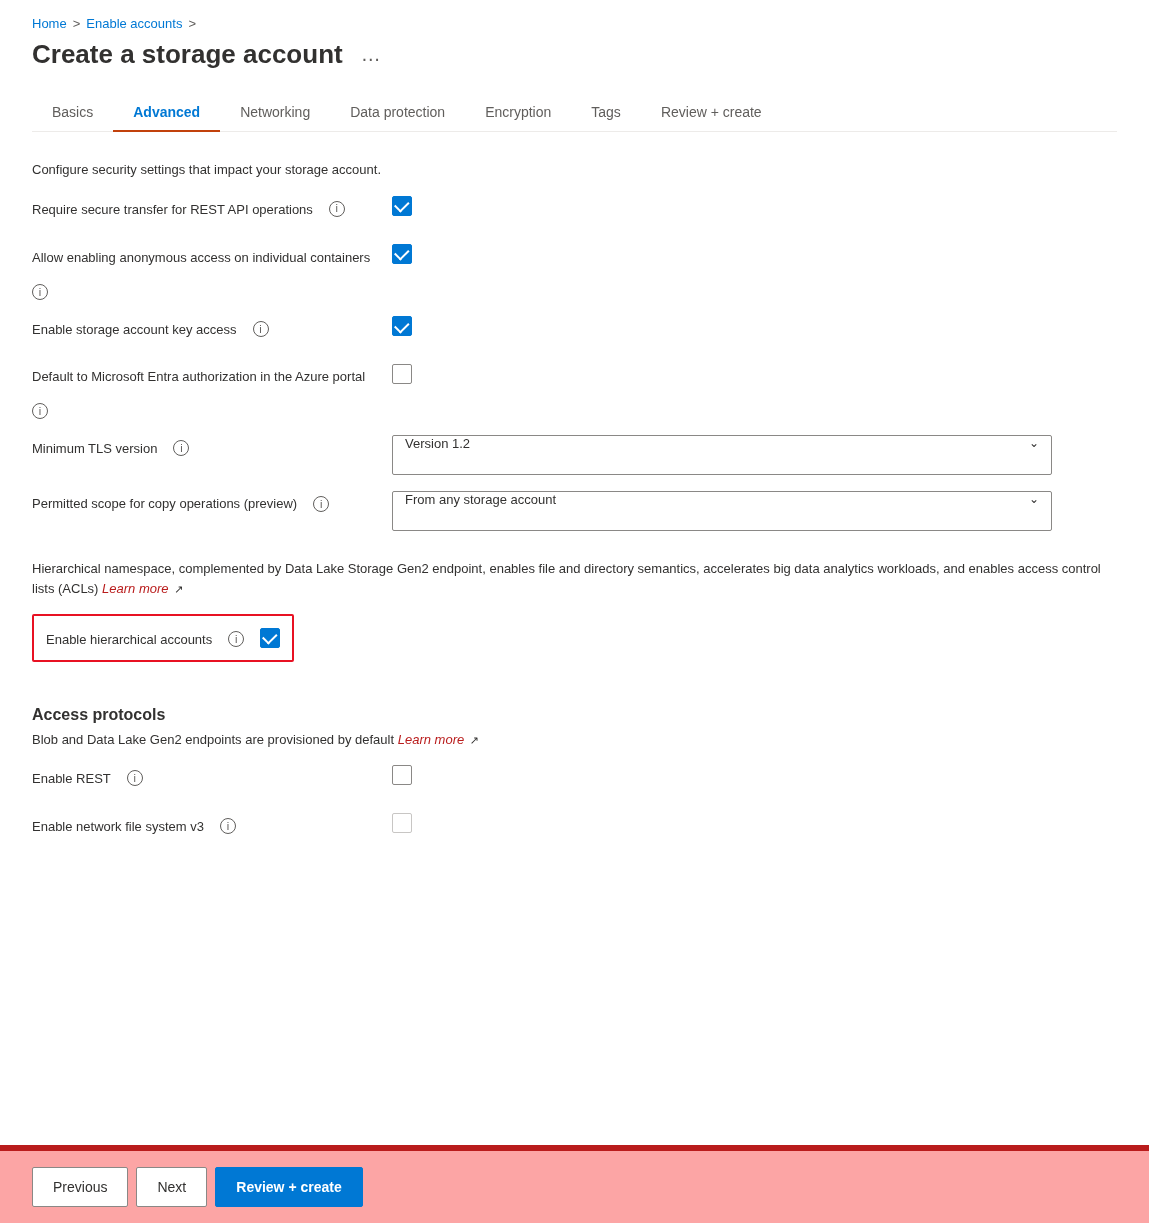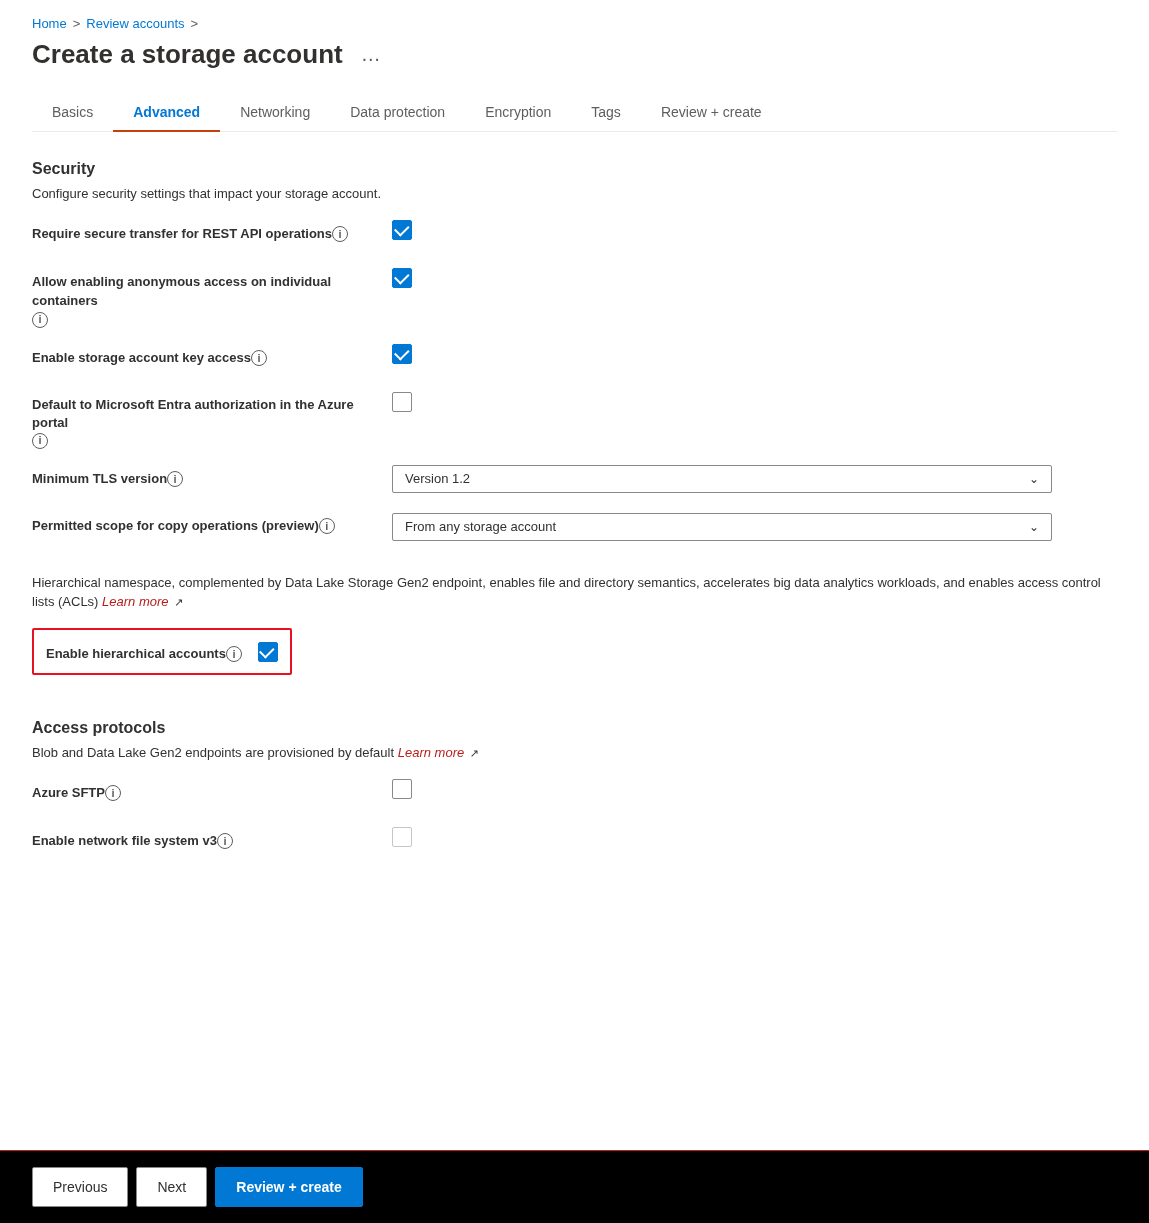"Review accounts" a { text: Review -> Enable }
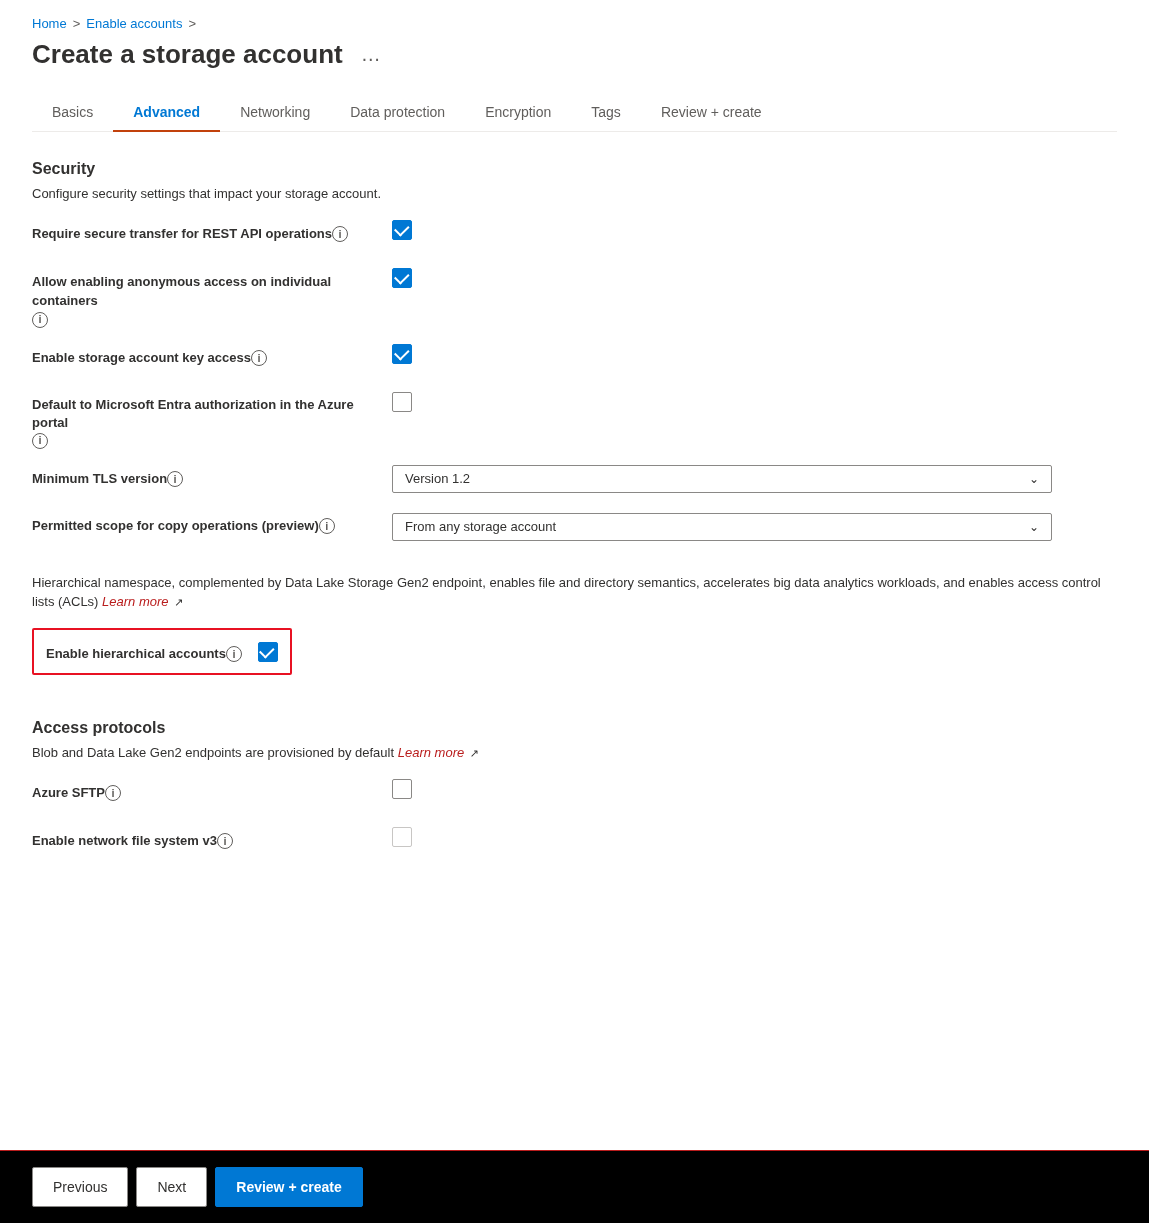"Security" div.section-title { html: <div>Security</div> -> none }
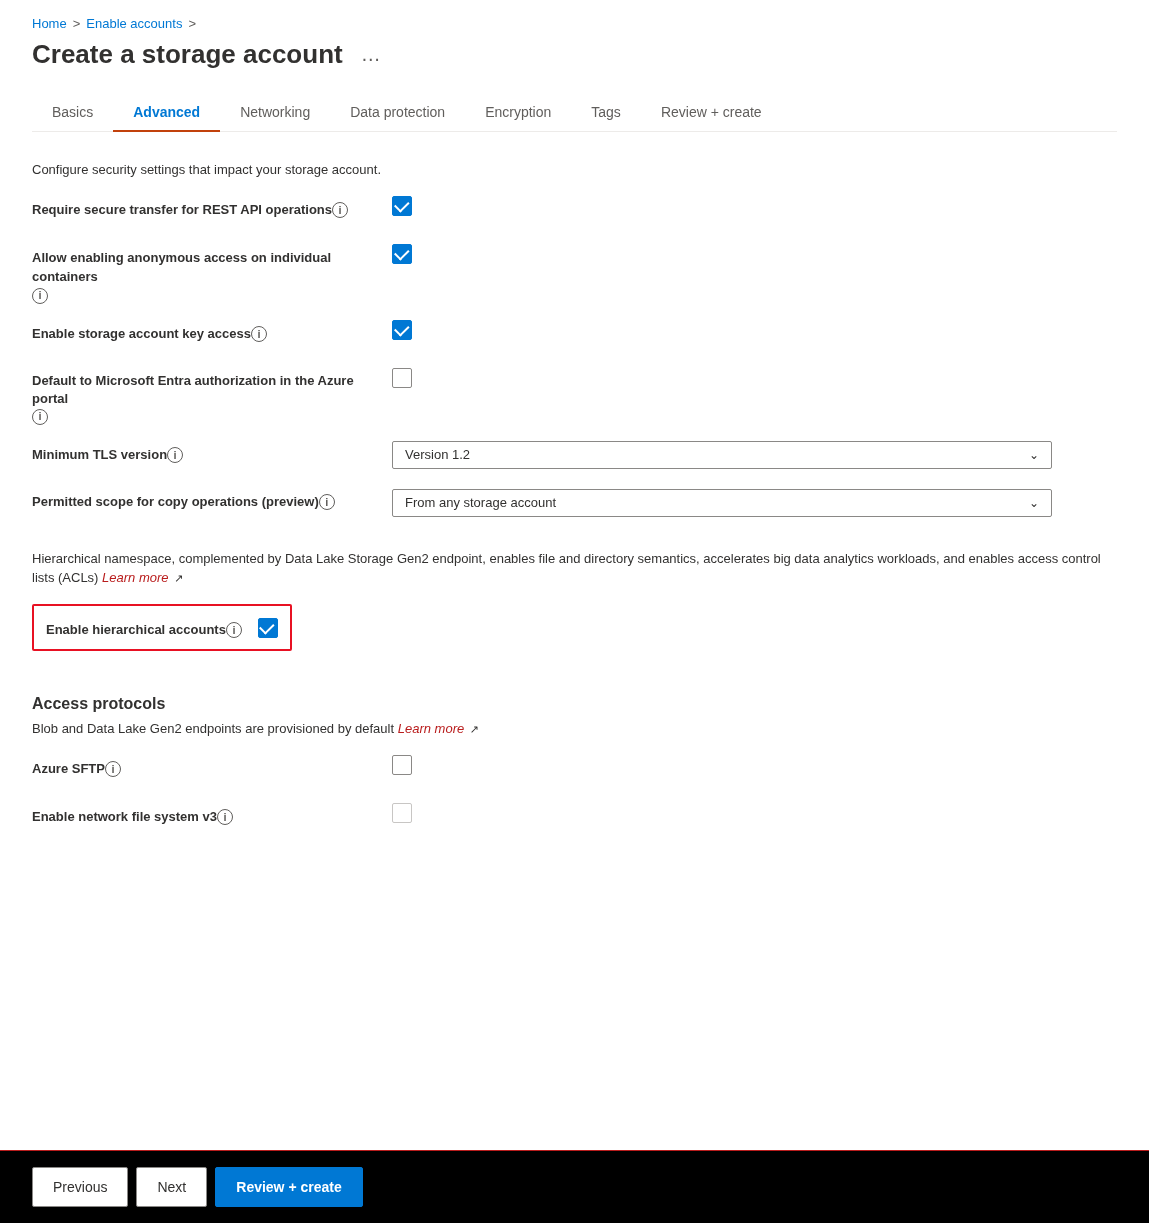"Require secure transfer for REST" .form-label { align-items: center -> flex-start; font-weight: bold -> none; gap: 0 -> 16px }
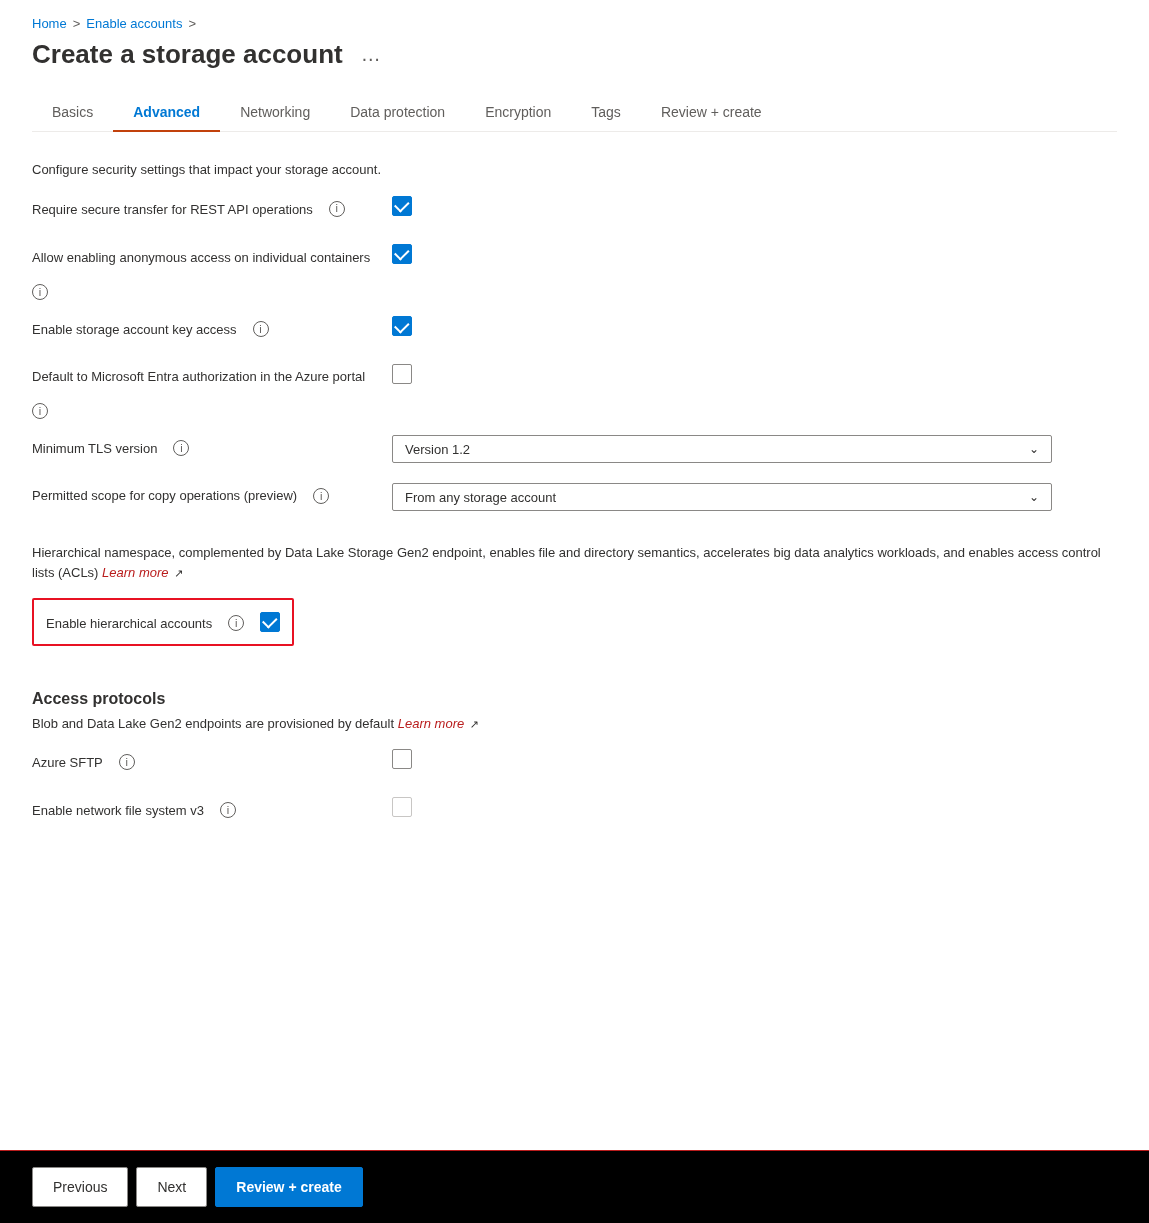"Version 1.2" .select-control { align-items: center -> flex-start; height: 28px -> 40px }
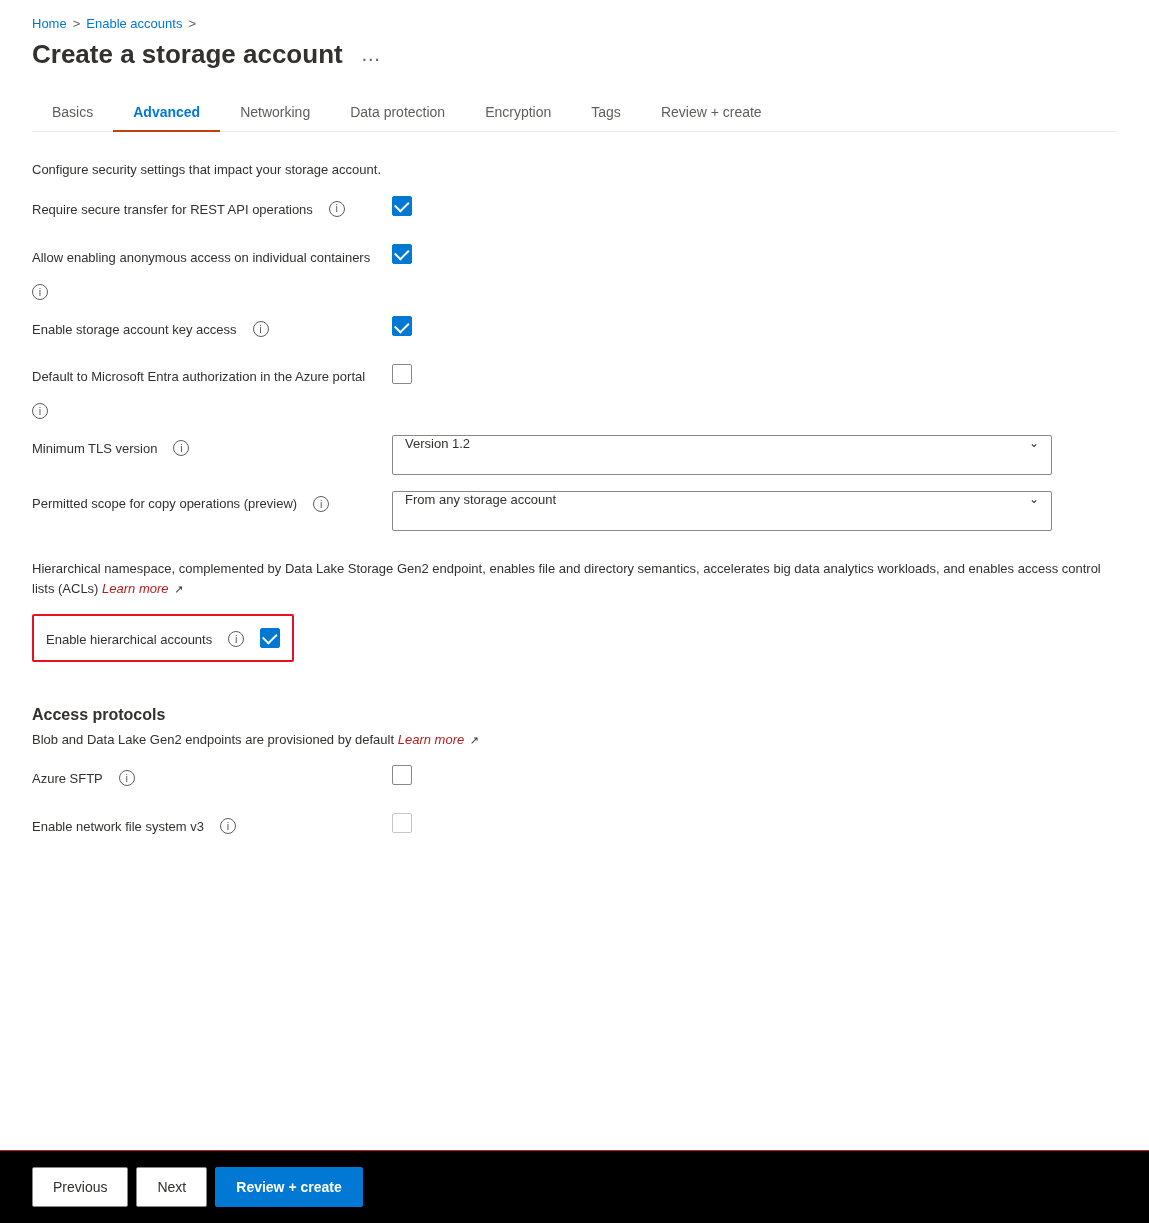"Azure SFTP" span { text: Azure SFTP -> Enable REST }
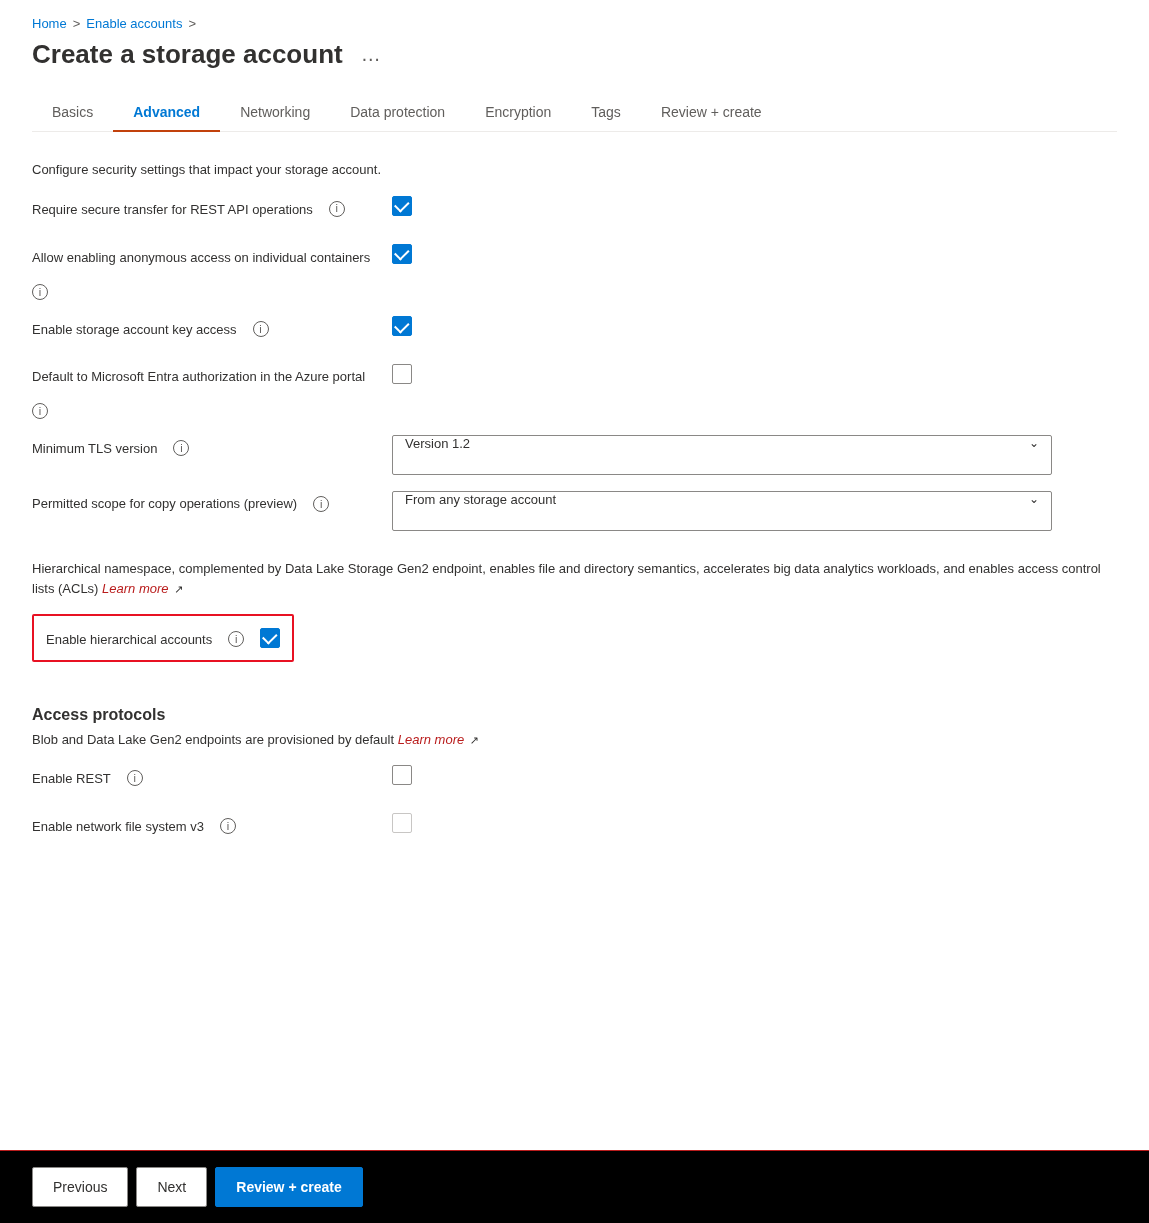"Previous" .bottom-bar { background: #000000 -> #fca5a5; border-top: 1px solid #b91c1c -> 6px solid #b91c1c }
